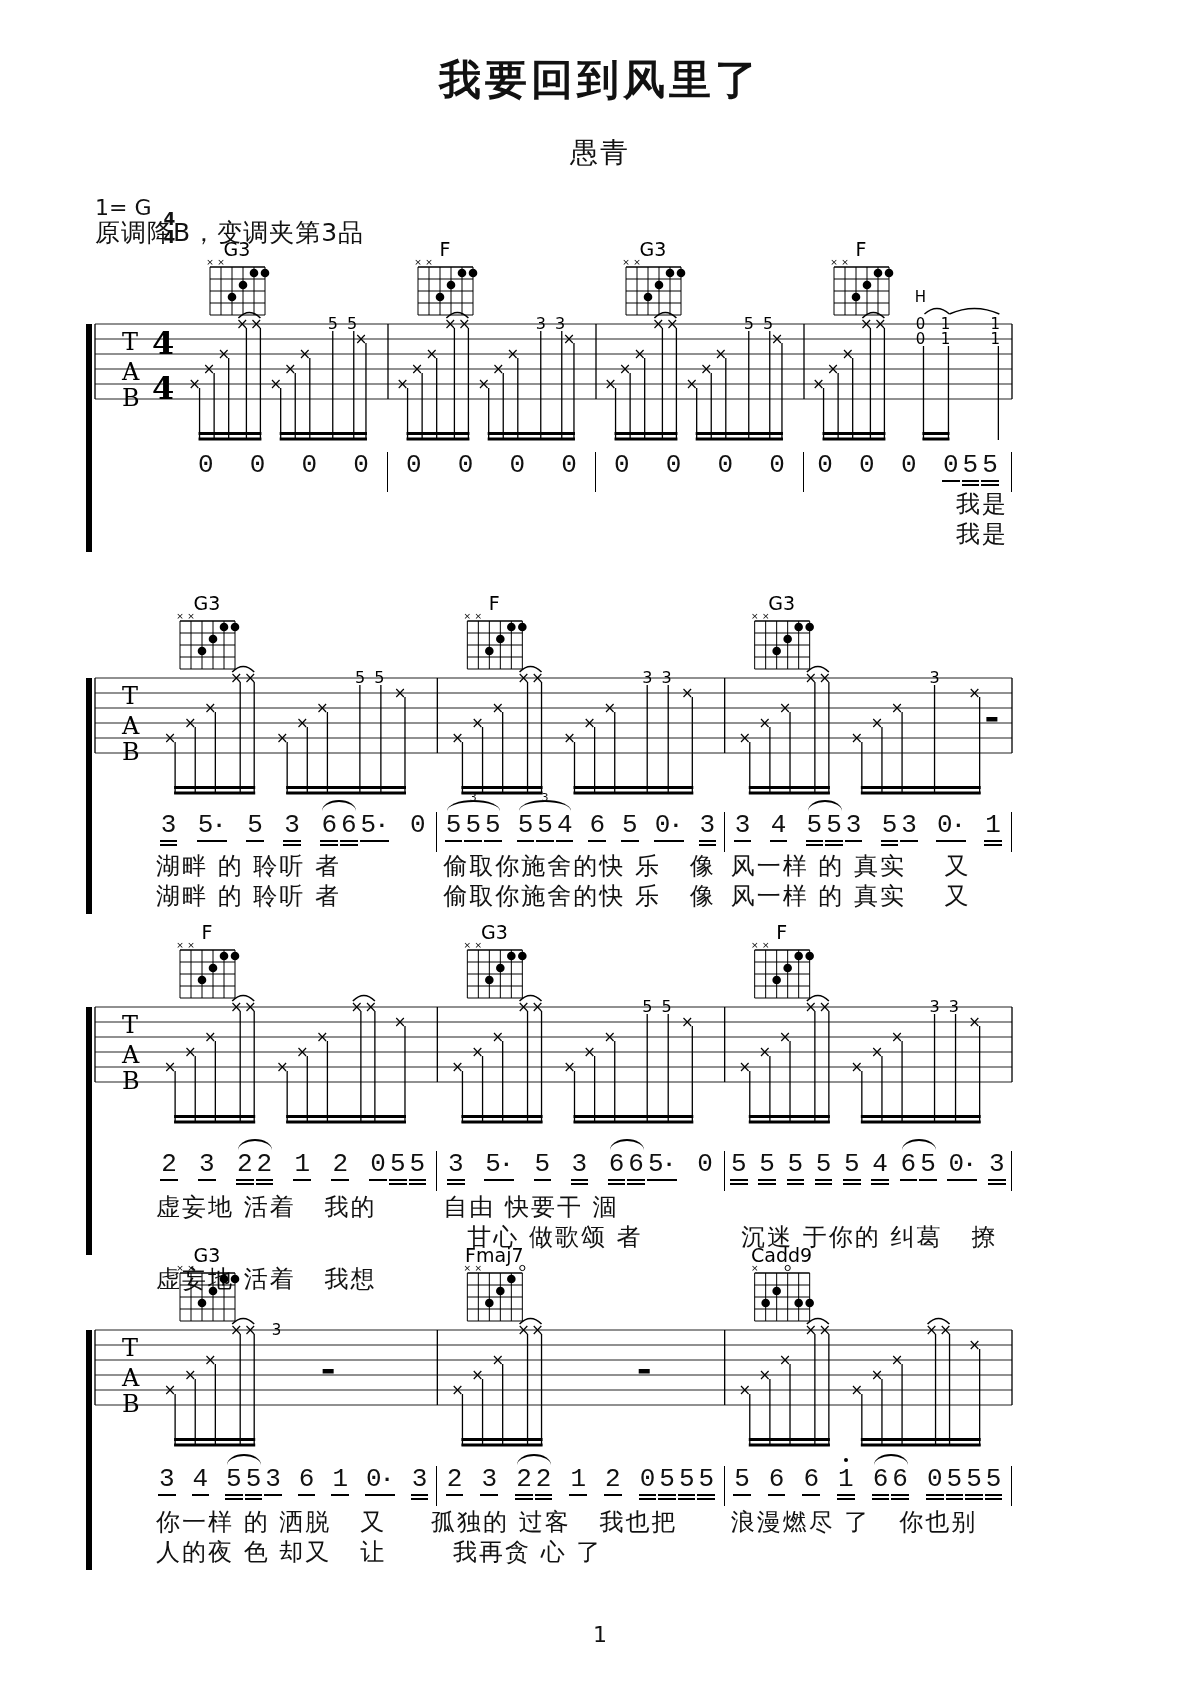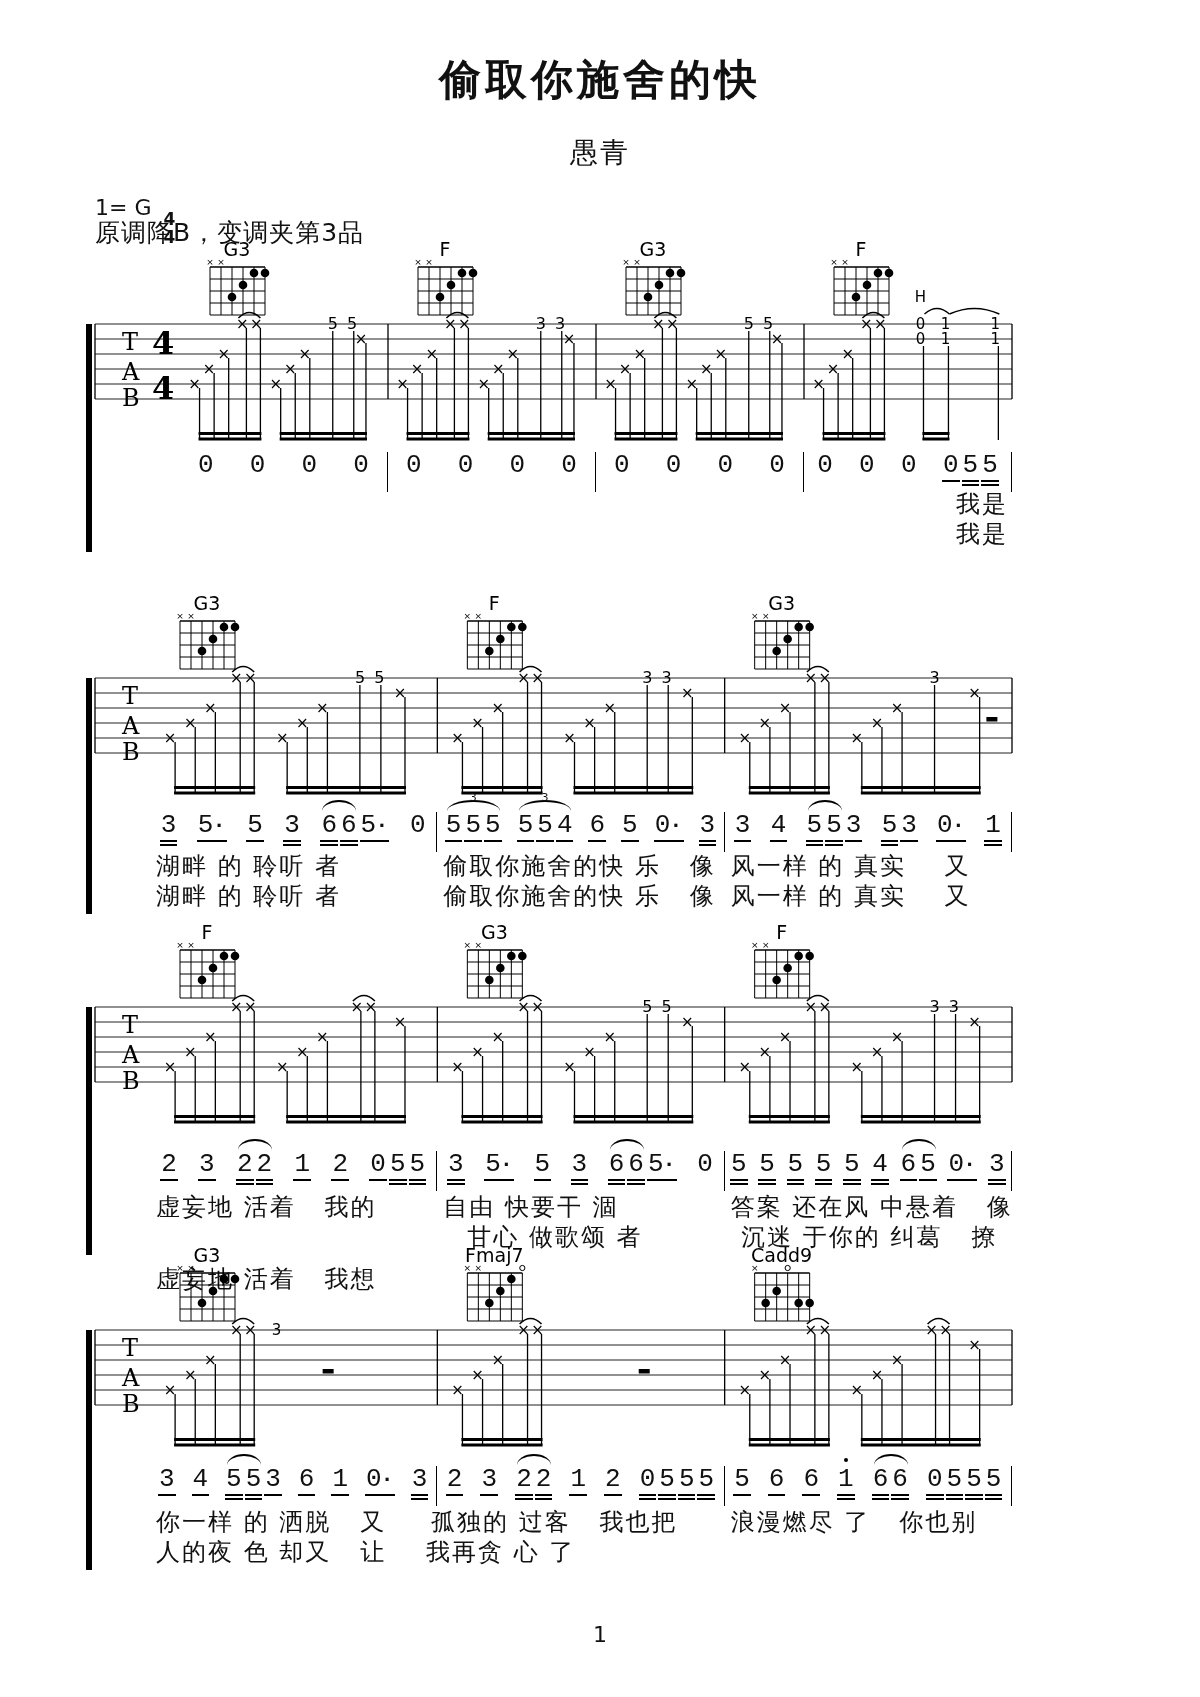"偷取你施舍的快" div.title { text: 偷取你施舍的快 -> 我要回到风里了 }
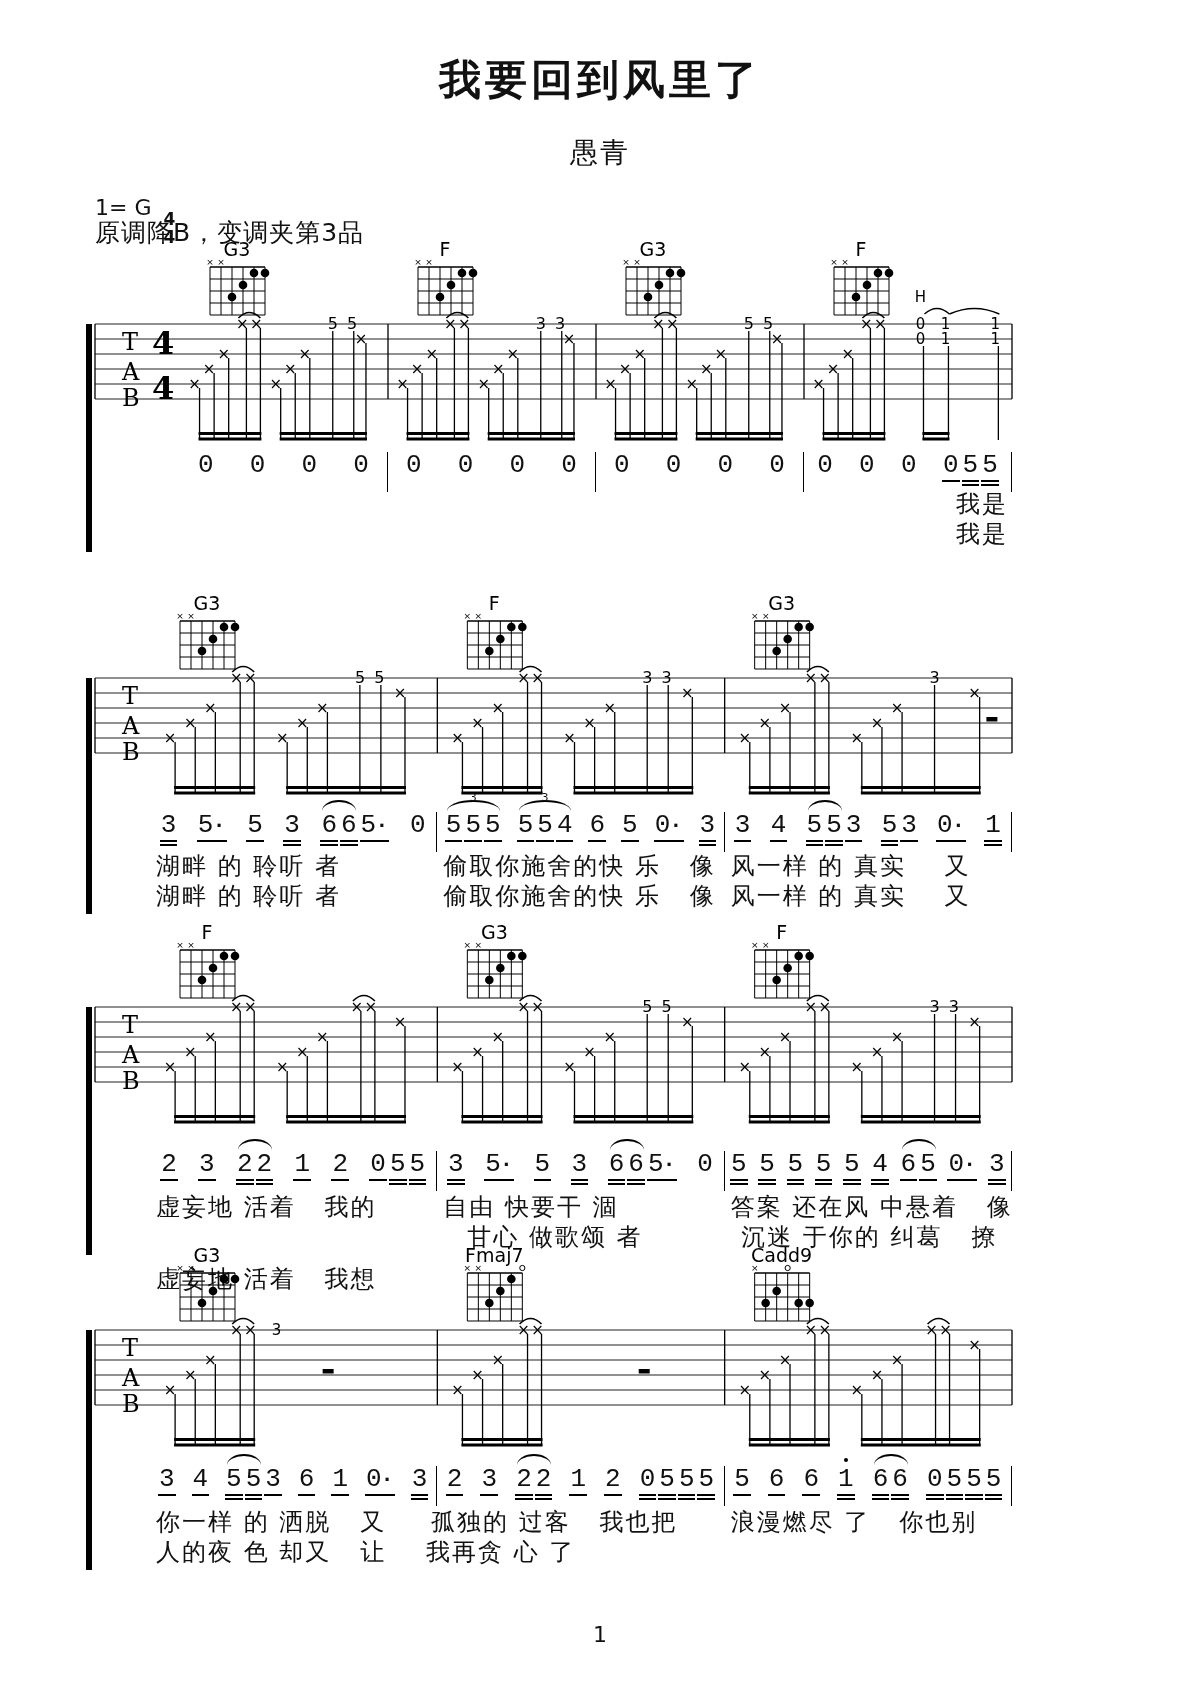"答案 还在风 中悬着 像" div.lyr { html: <div>答案 还在风 中悬着 像</div> -> none }
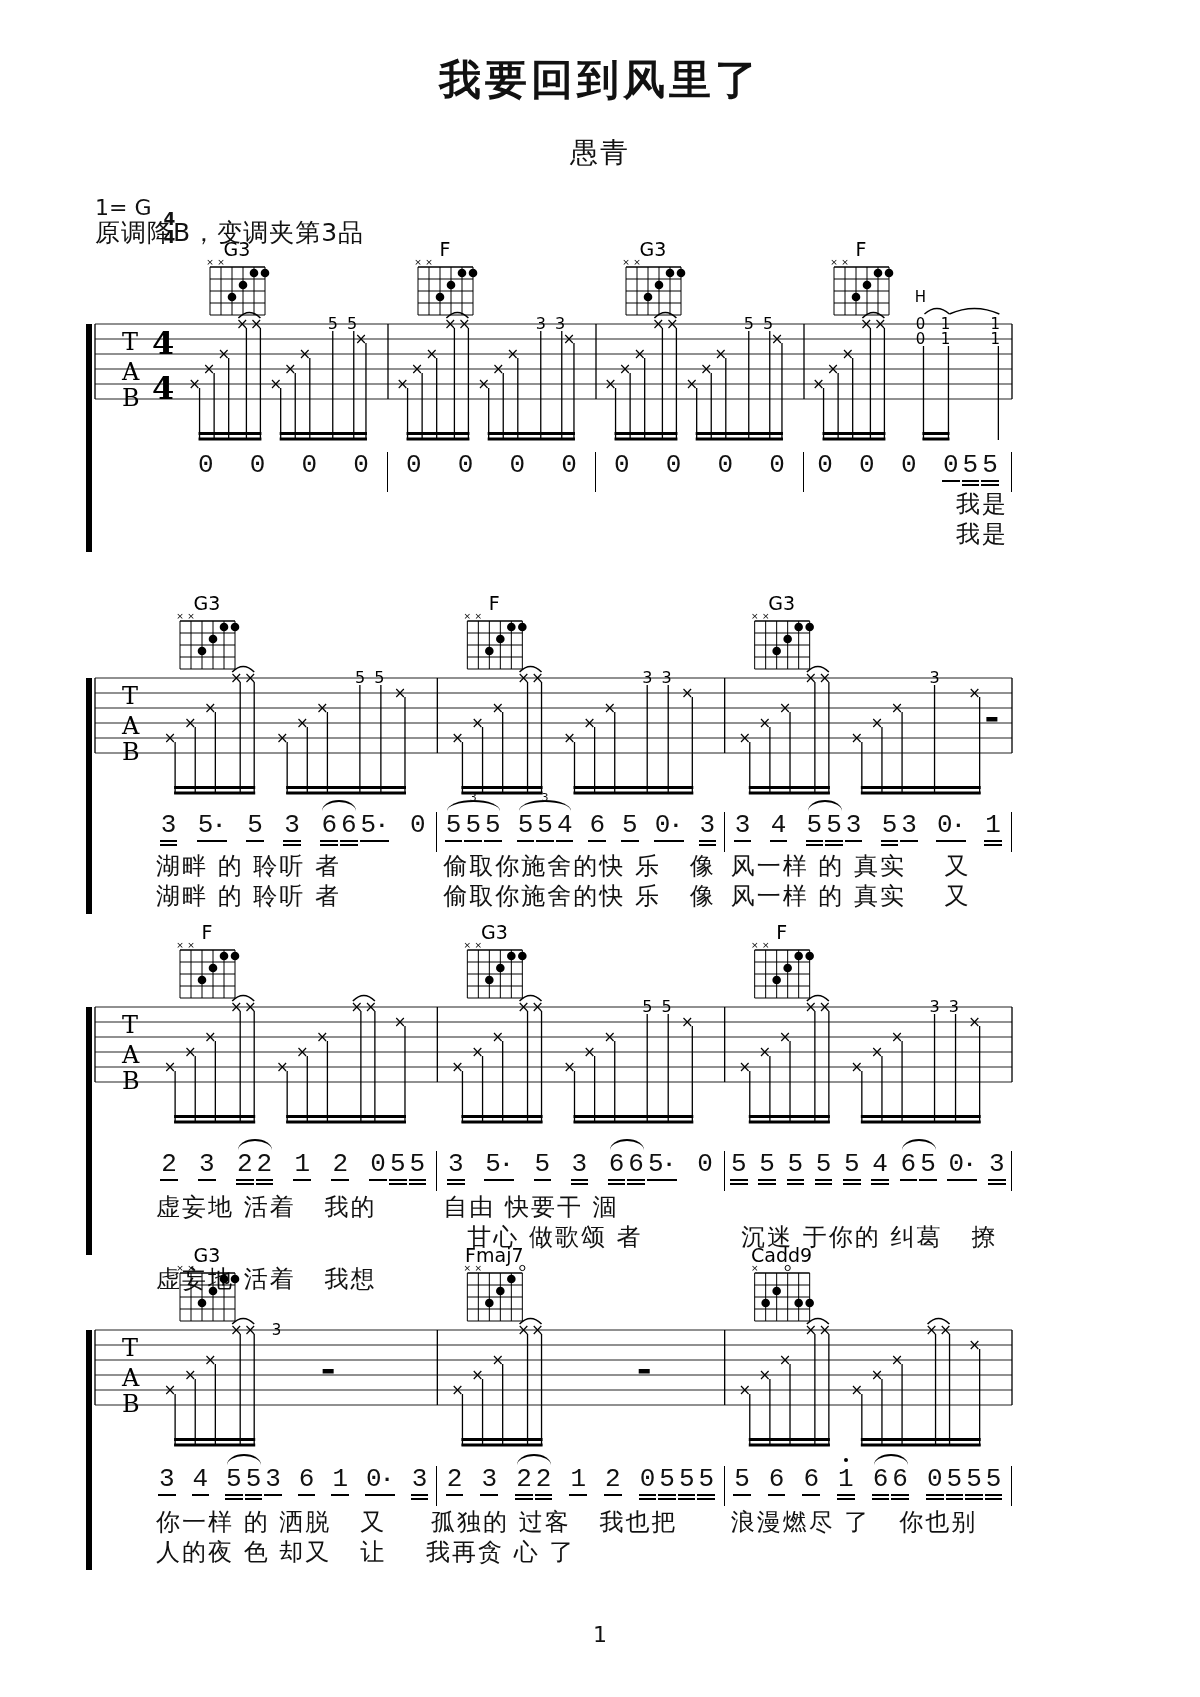"我再贪 心 了" div.lyr { left: 426px -> 453px }
